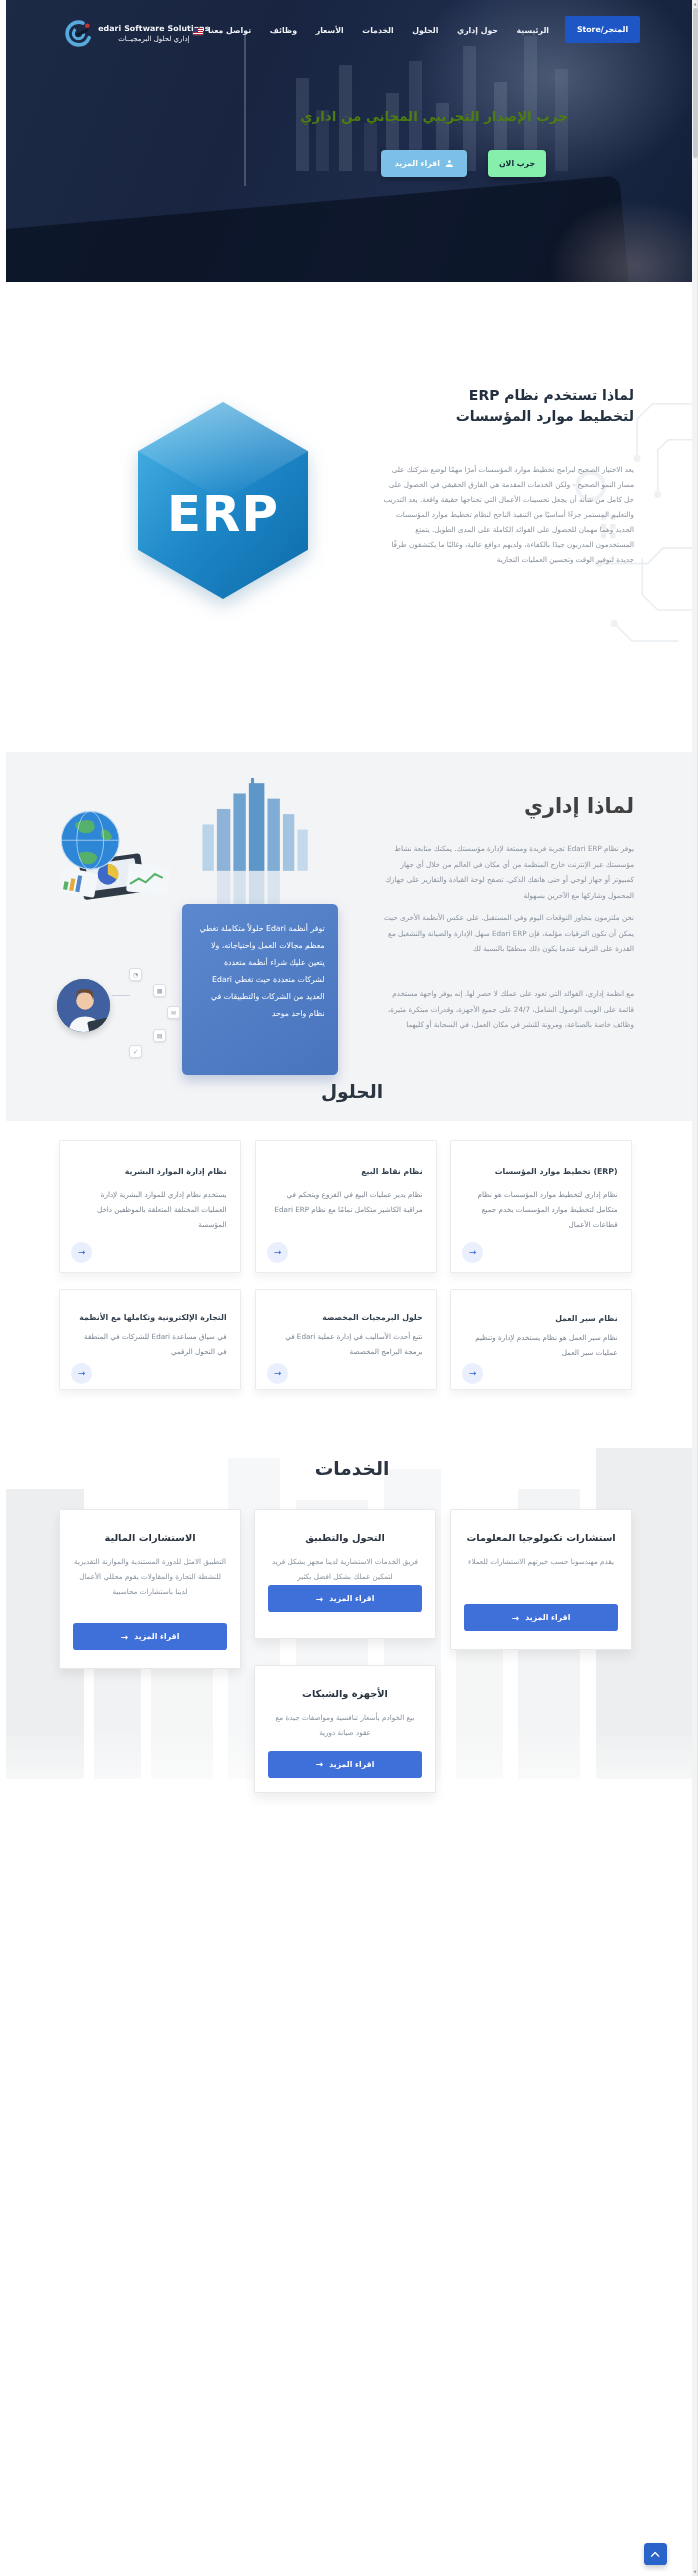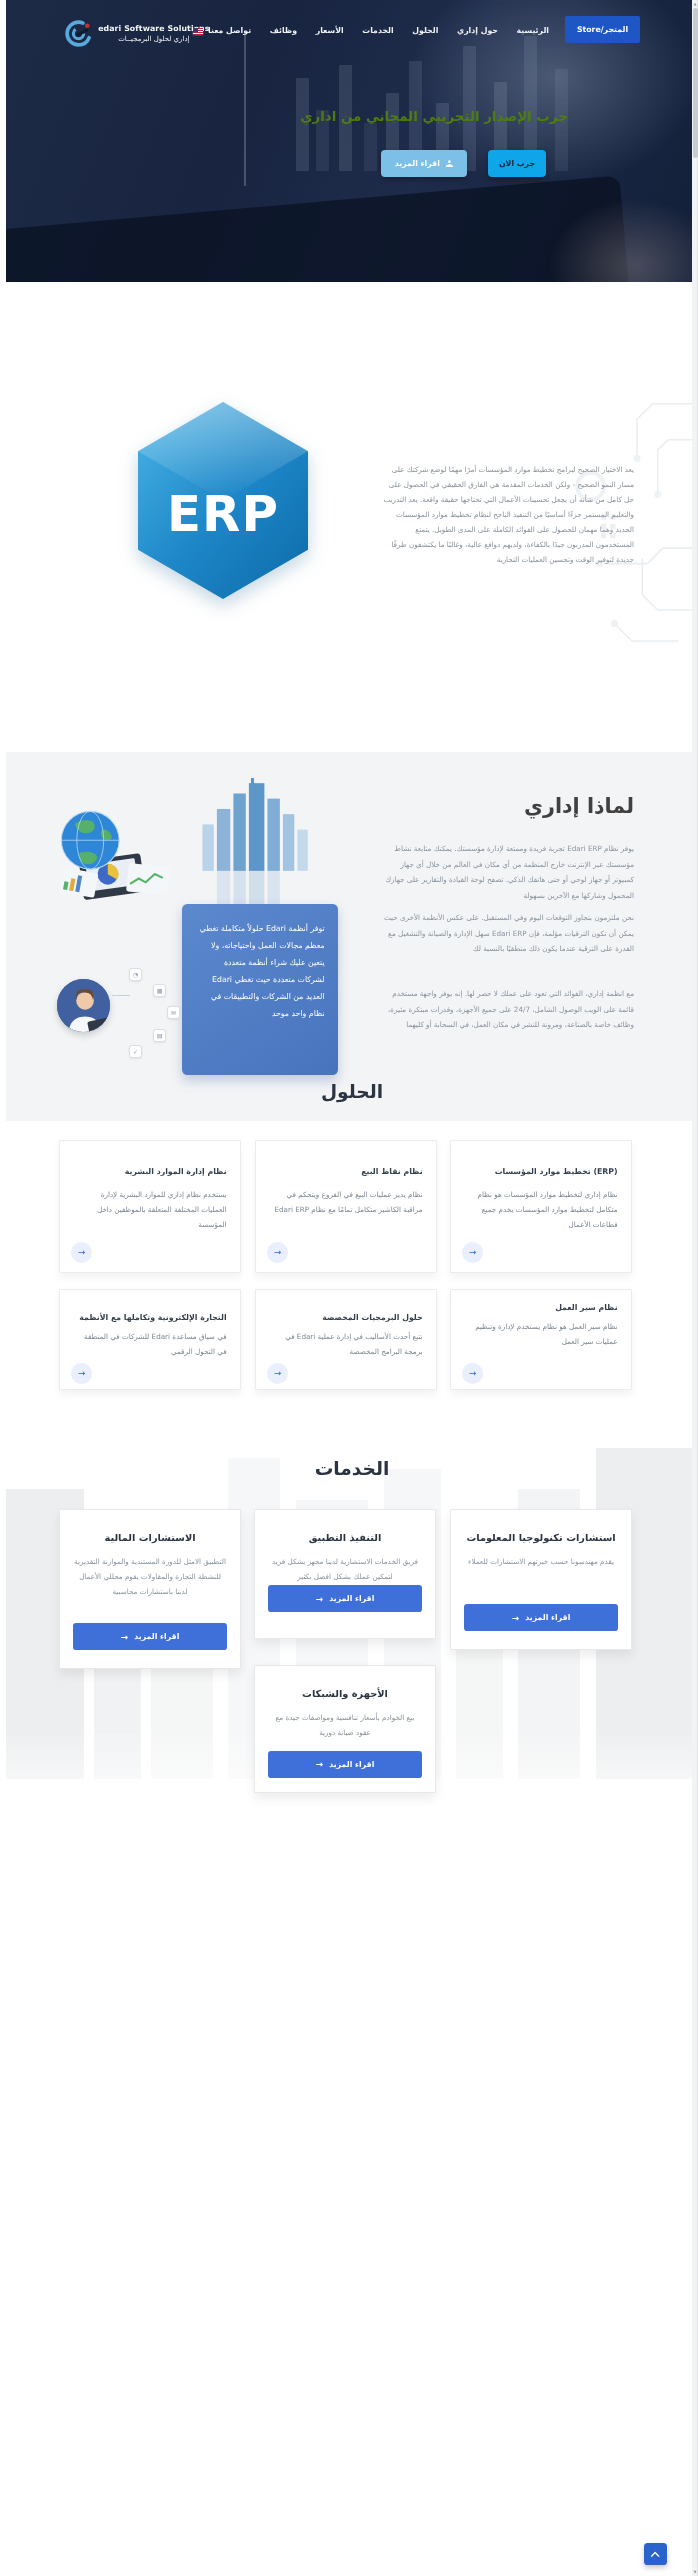"جرب الان" .btn-try { background: #0ea5e9 -> #86efac }
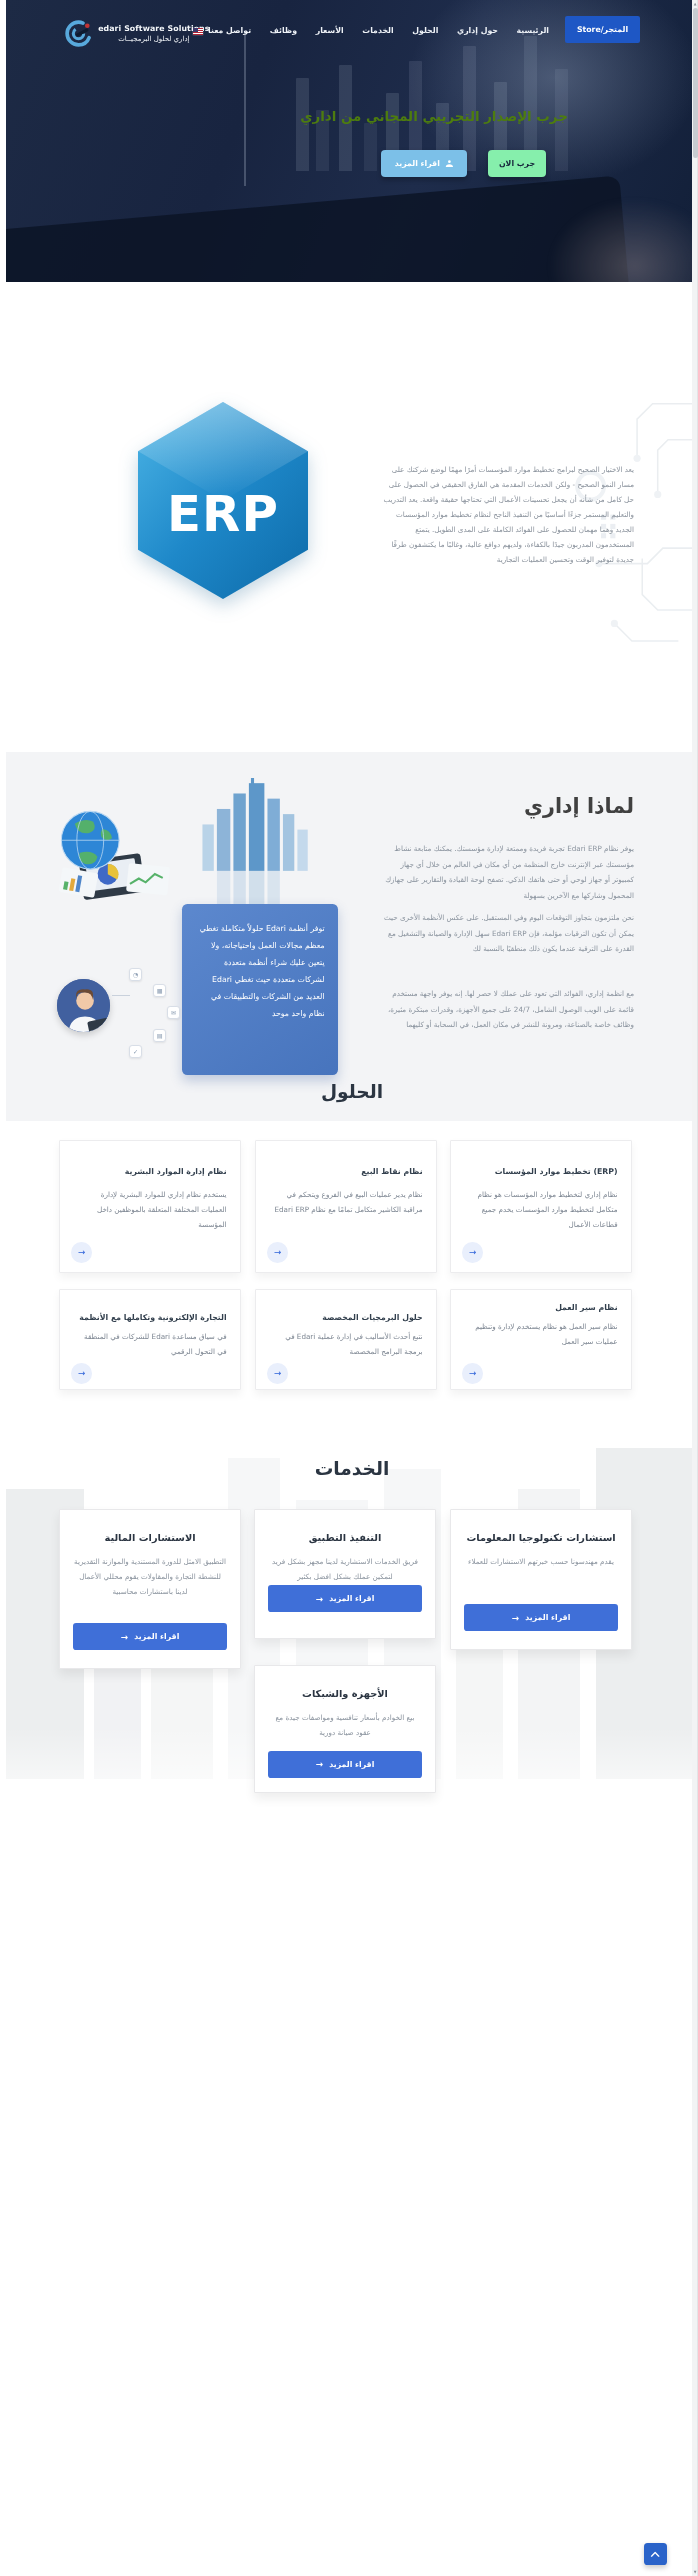"لماذا تستخدم نظام ERP لتخطيط" div.erp-title { html: none -> <div>لماذا تستخدم نظام ERP لتخطيط موارد المؤسسات</div> }
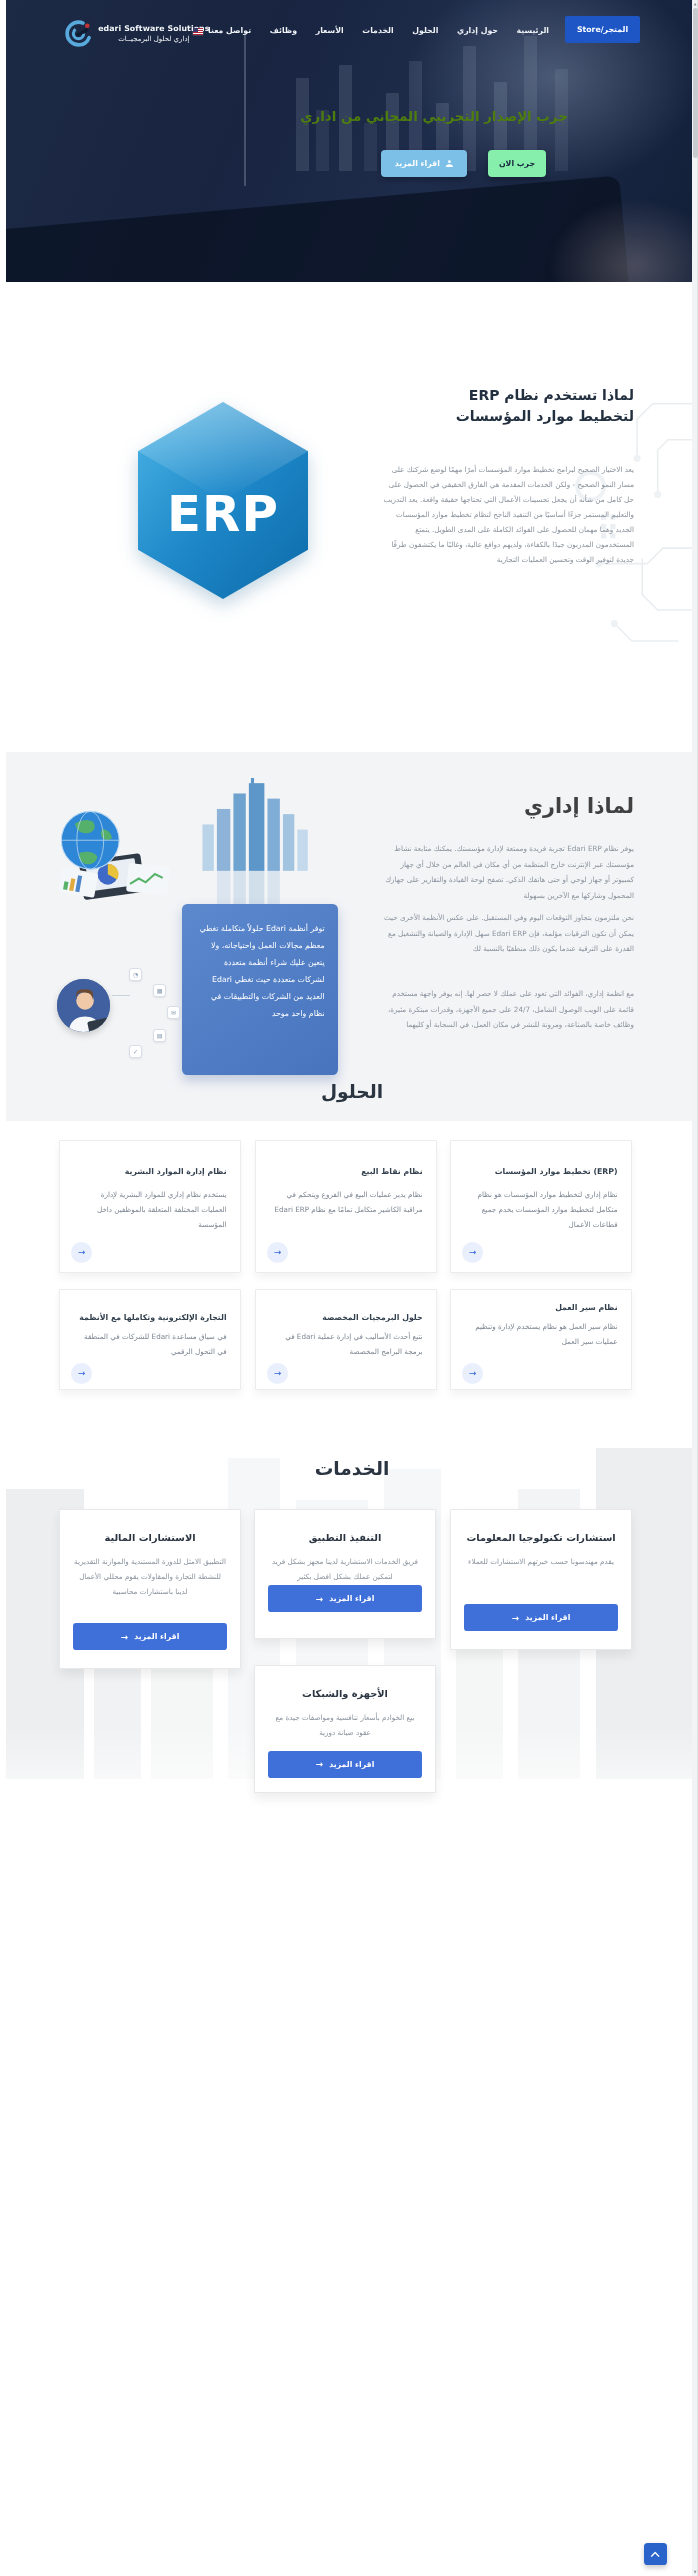"نظام سير العمل" div.sol-card { padding-top: 13px -> 24px }
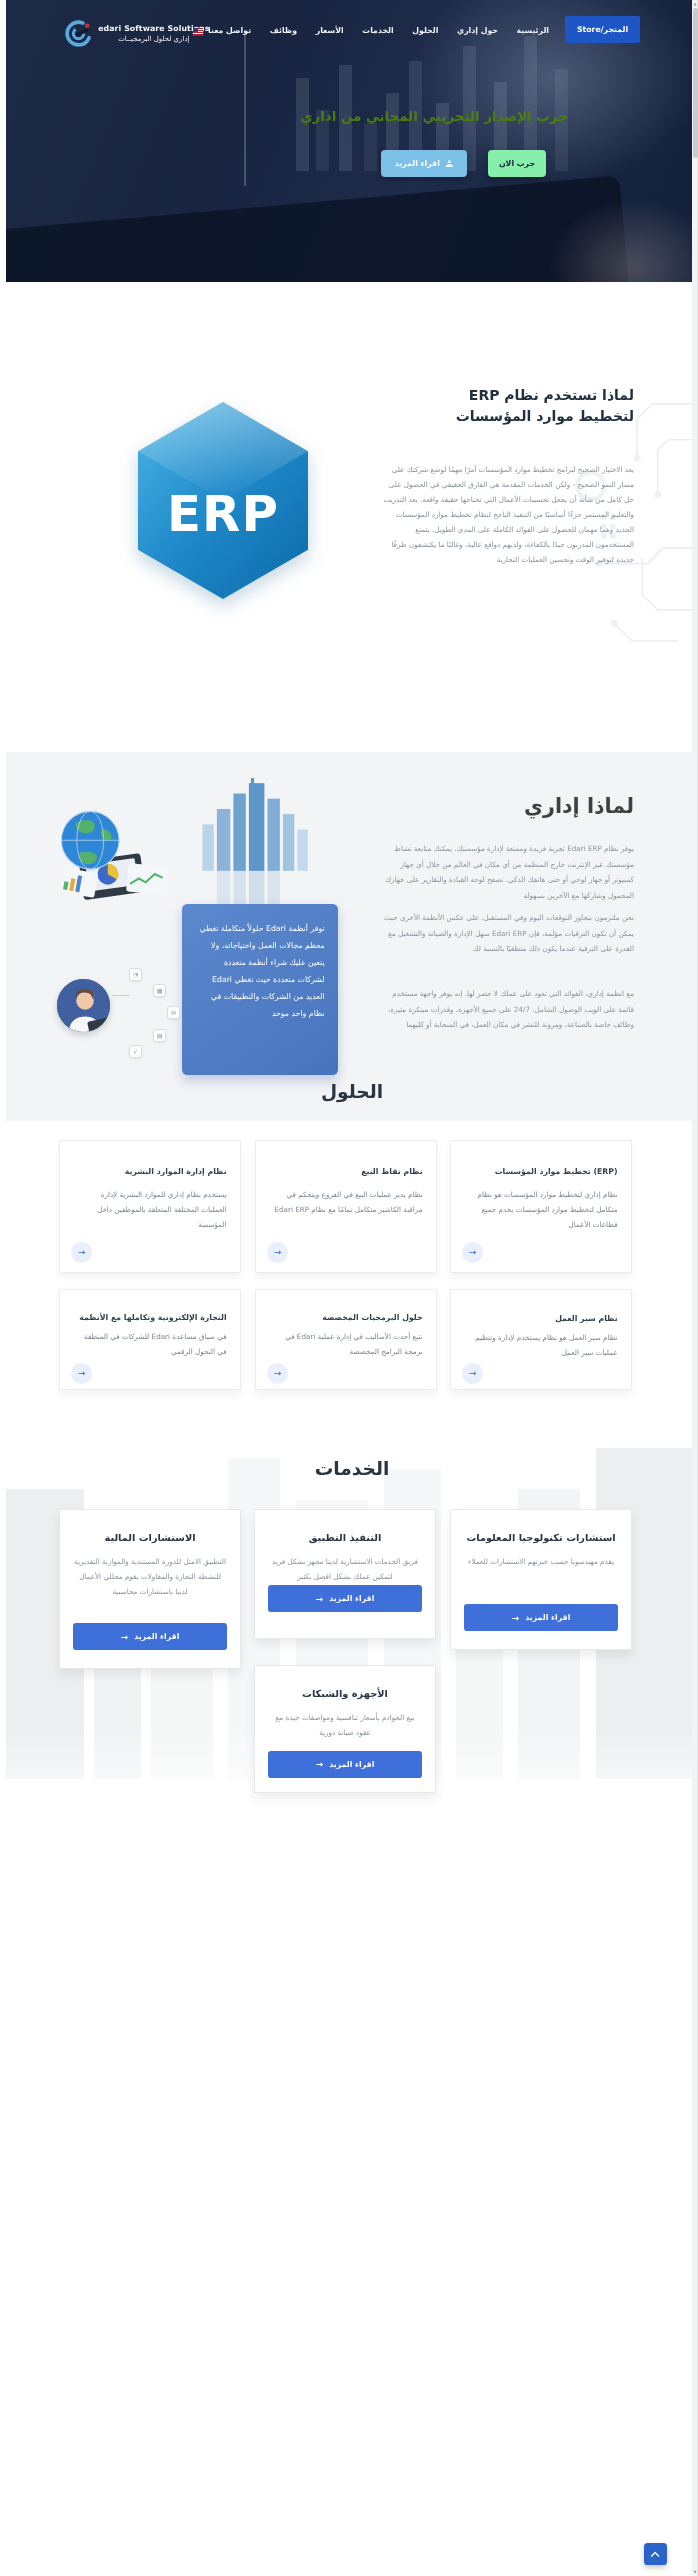"التنفيذ التطبيق" div.sv-title { text: التنفيذ التطبيق -> التحول والتطبيق }
